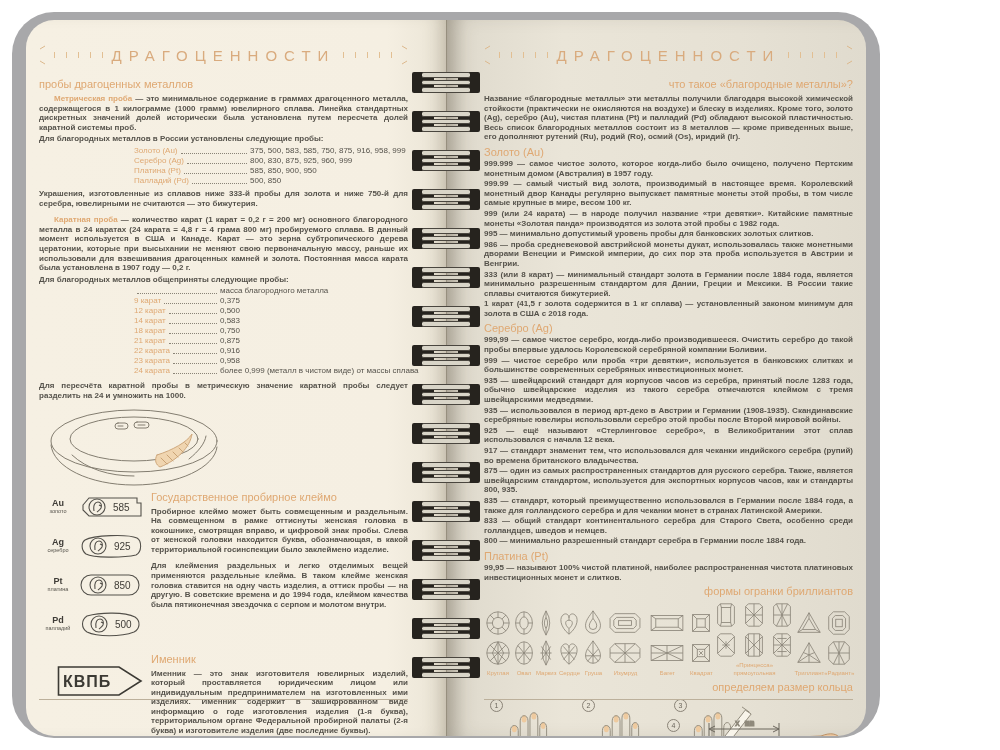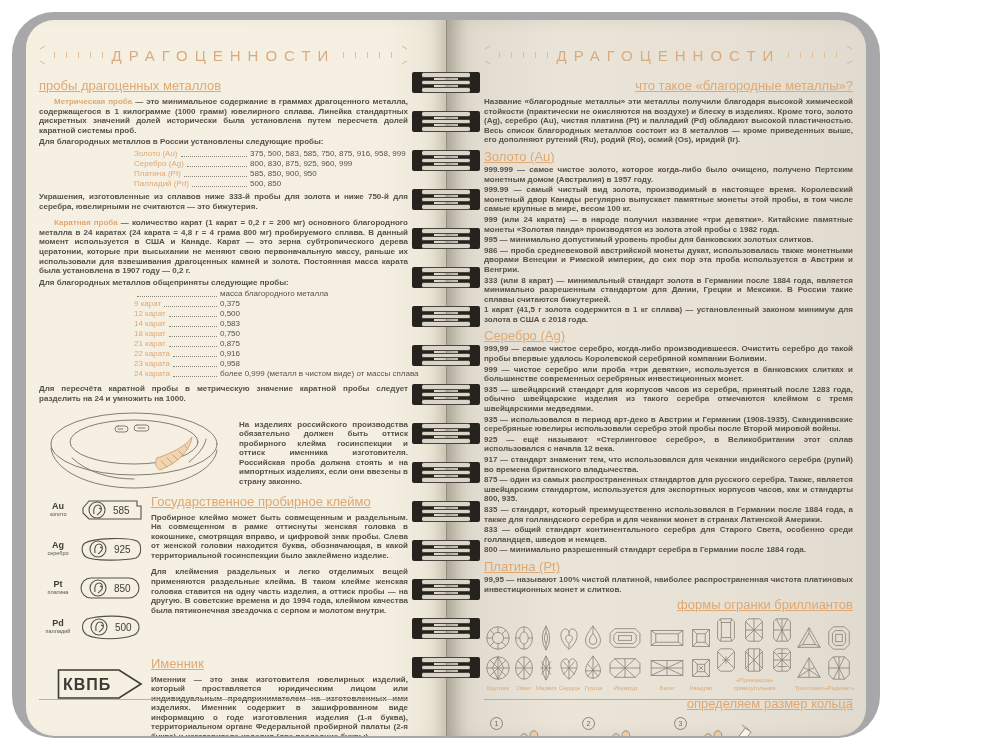"пробы драгоценных металлов" .slabel { font-size: 13px -> 11px; text-decoration: underline -> none }
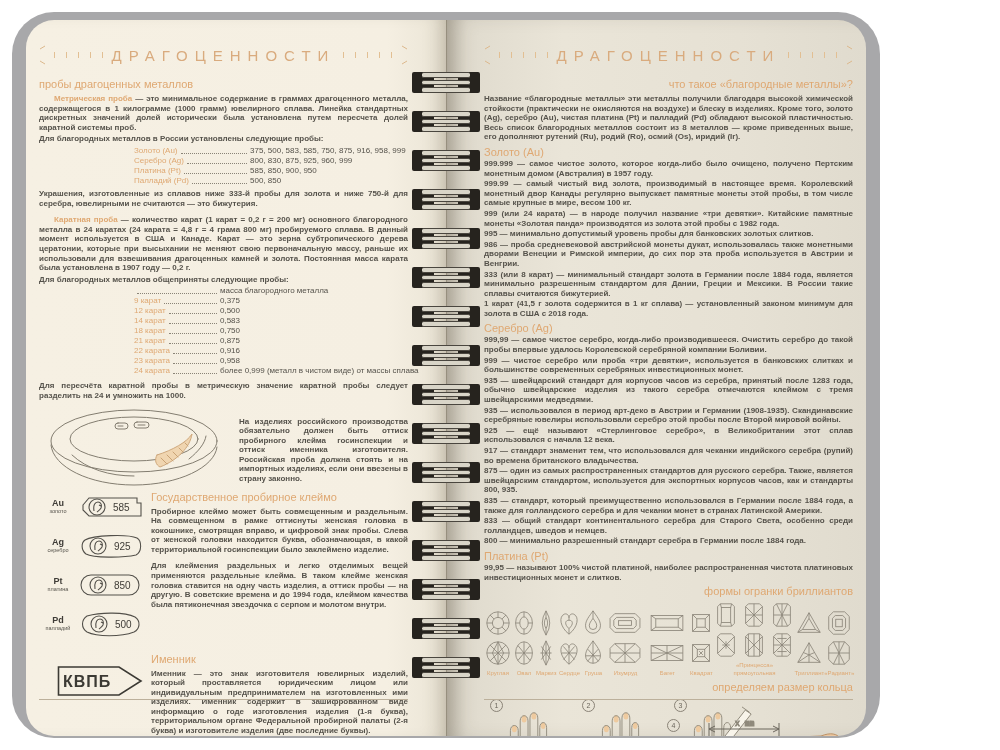"На изделиях российского производства" div.txt { html: <div> <p>На изделиях российского производства обязательно должен быть оттиск пробирного клейма госинспекции и оттиск именника изготовителя. Российская проба должна стоять и на импортных изделиях, если они ввезены в страну законно.</p> </div> -> none }
